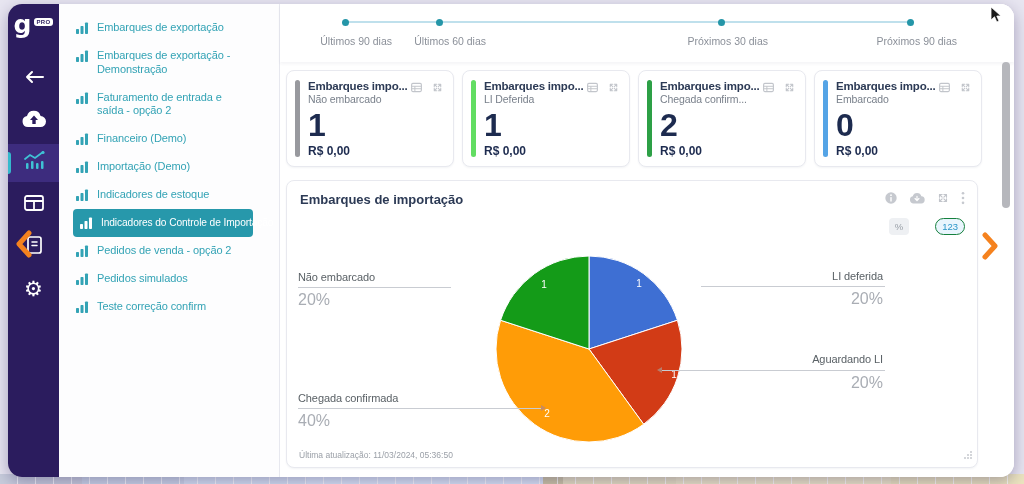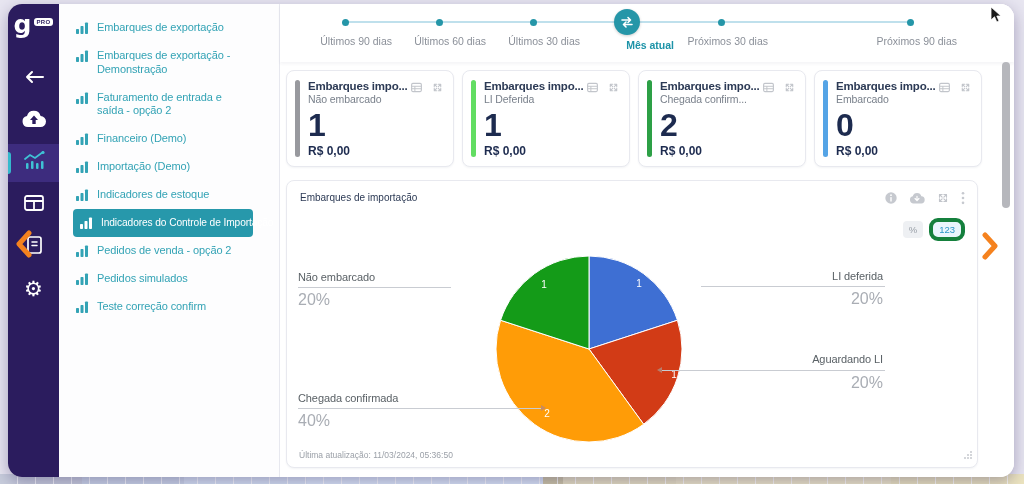"Últimos 30 dias" div.tl-stop { html: <div> <div></div> <div>Últimos 30 dias</div> </div> -> none }
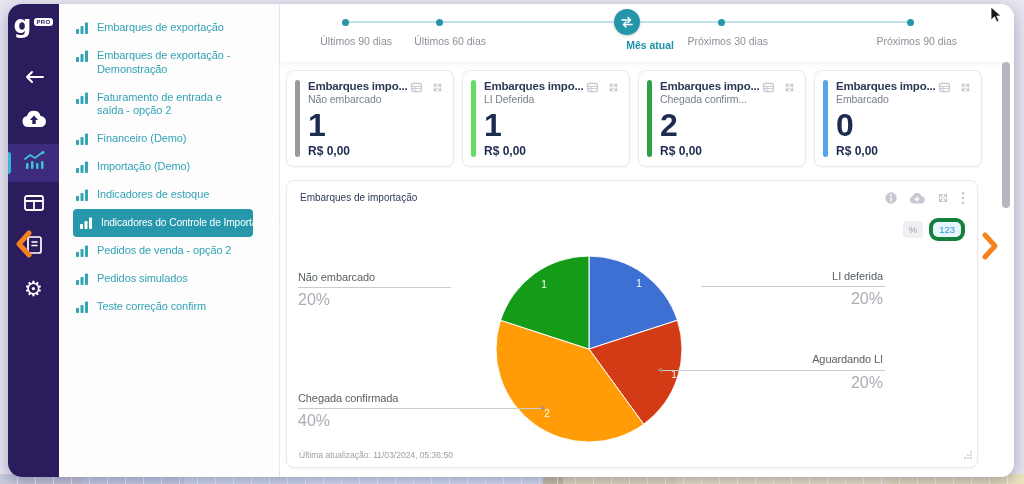"Mês atual" div.tl-stop { html: <div> <div> <svg> <path></path> <path></path> </svg> </div> <div>Mês atual</div> </div> -> none }
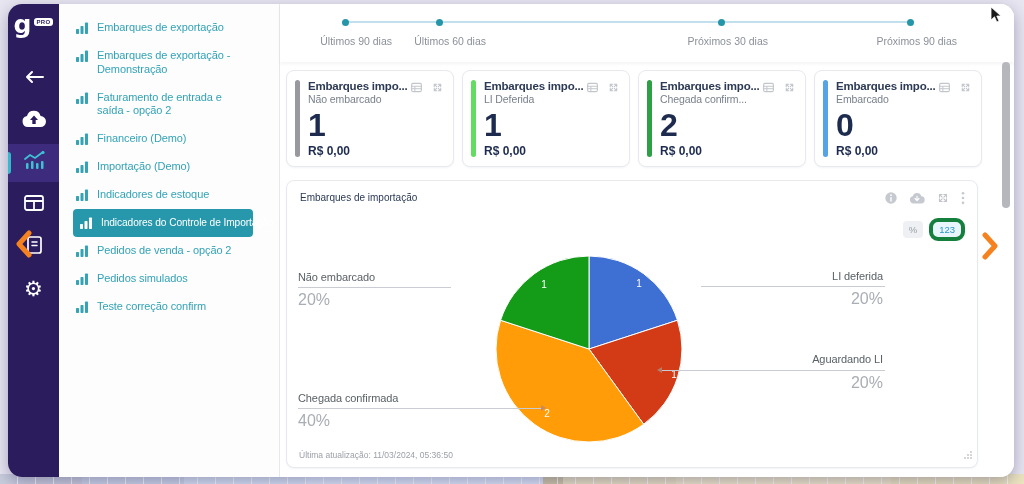"Embarques de importação" .chart-title { font-size: 10px -> 13px; font-weight: 400 -> 700 }
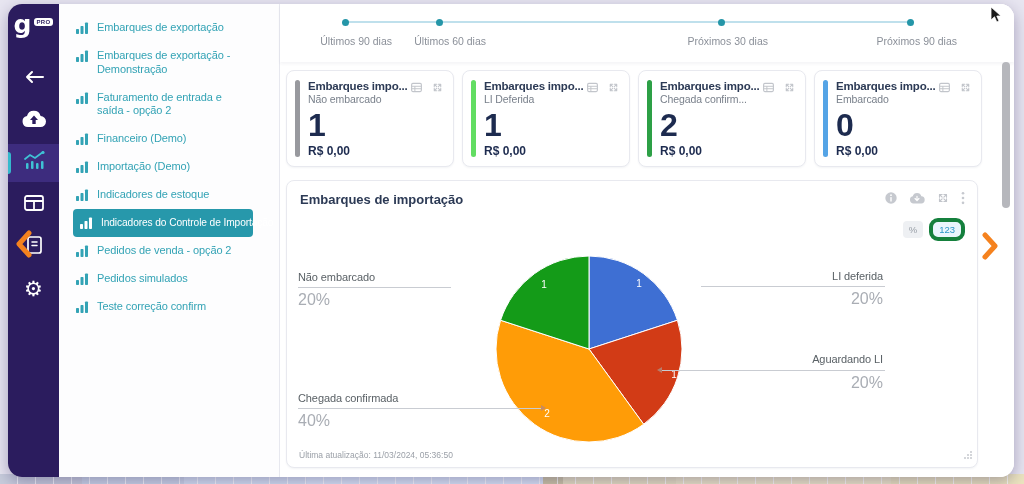"123" .unit-num { border: 4px solid #15803d -> 1px solid #15803d; margin-left: none -> 20px }
